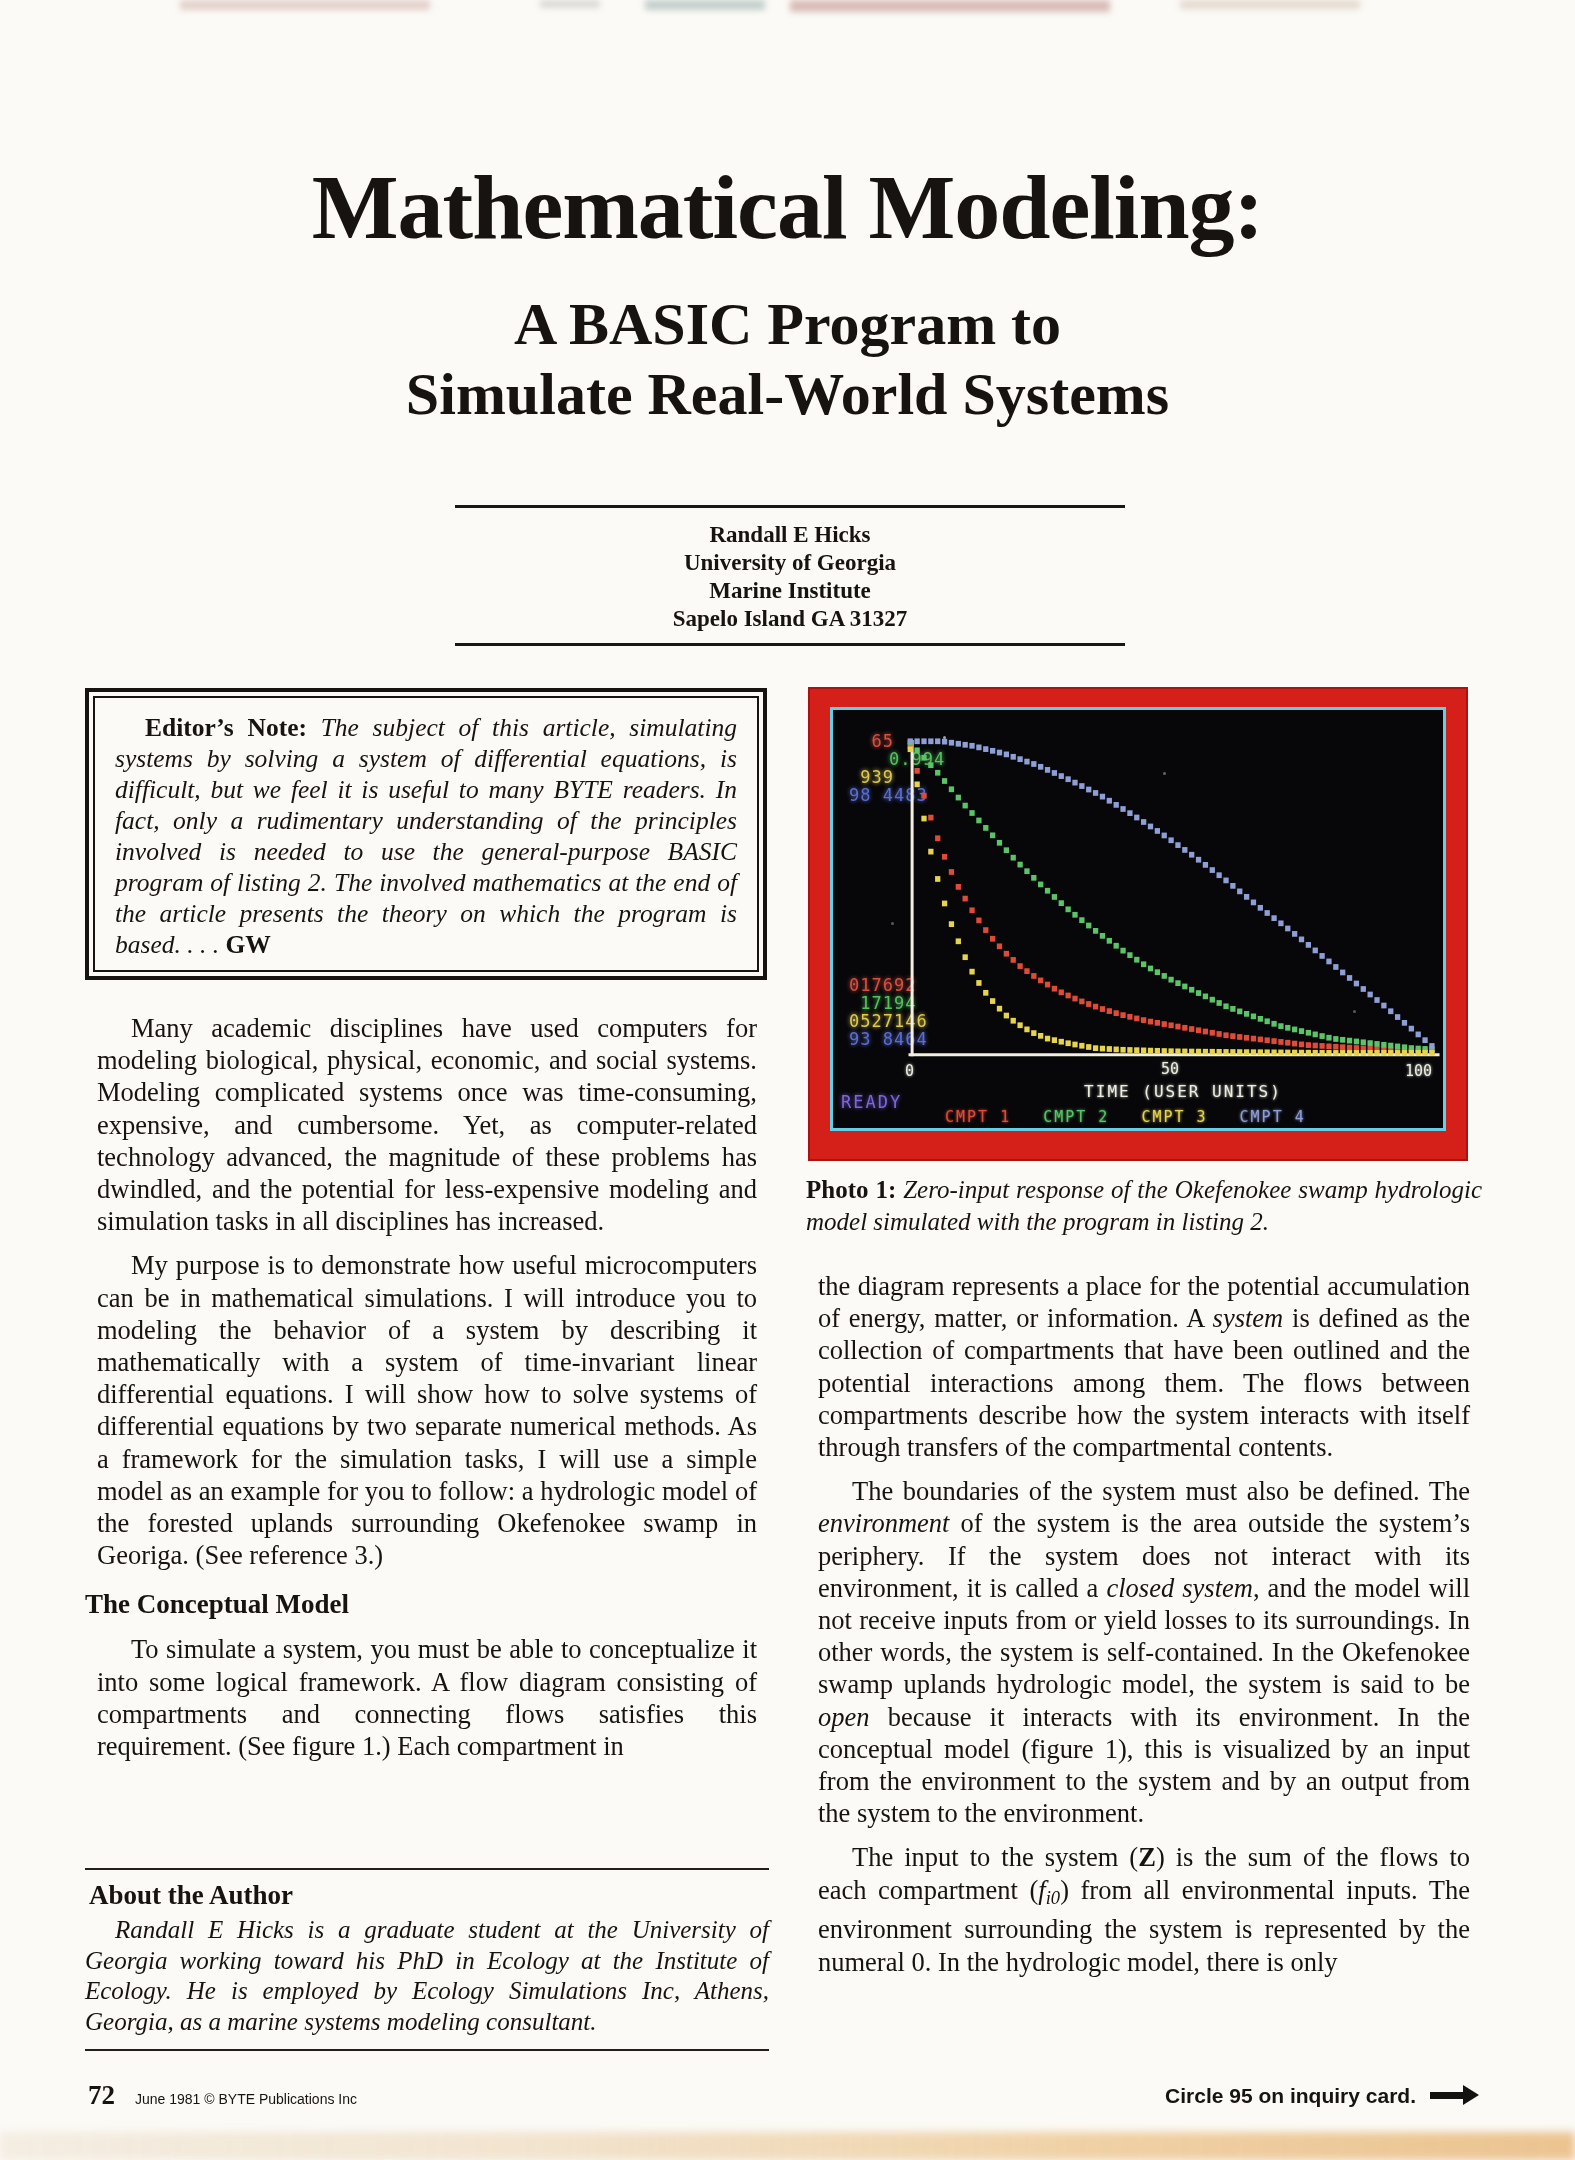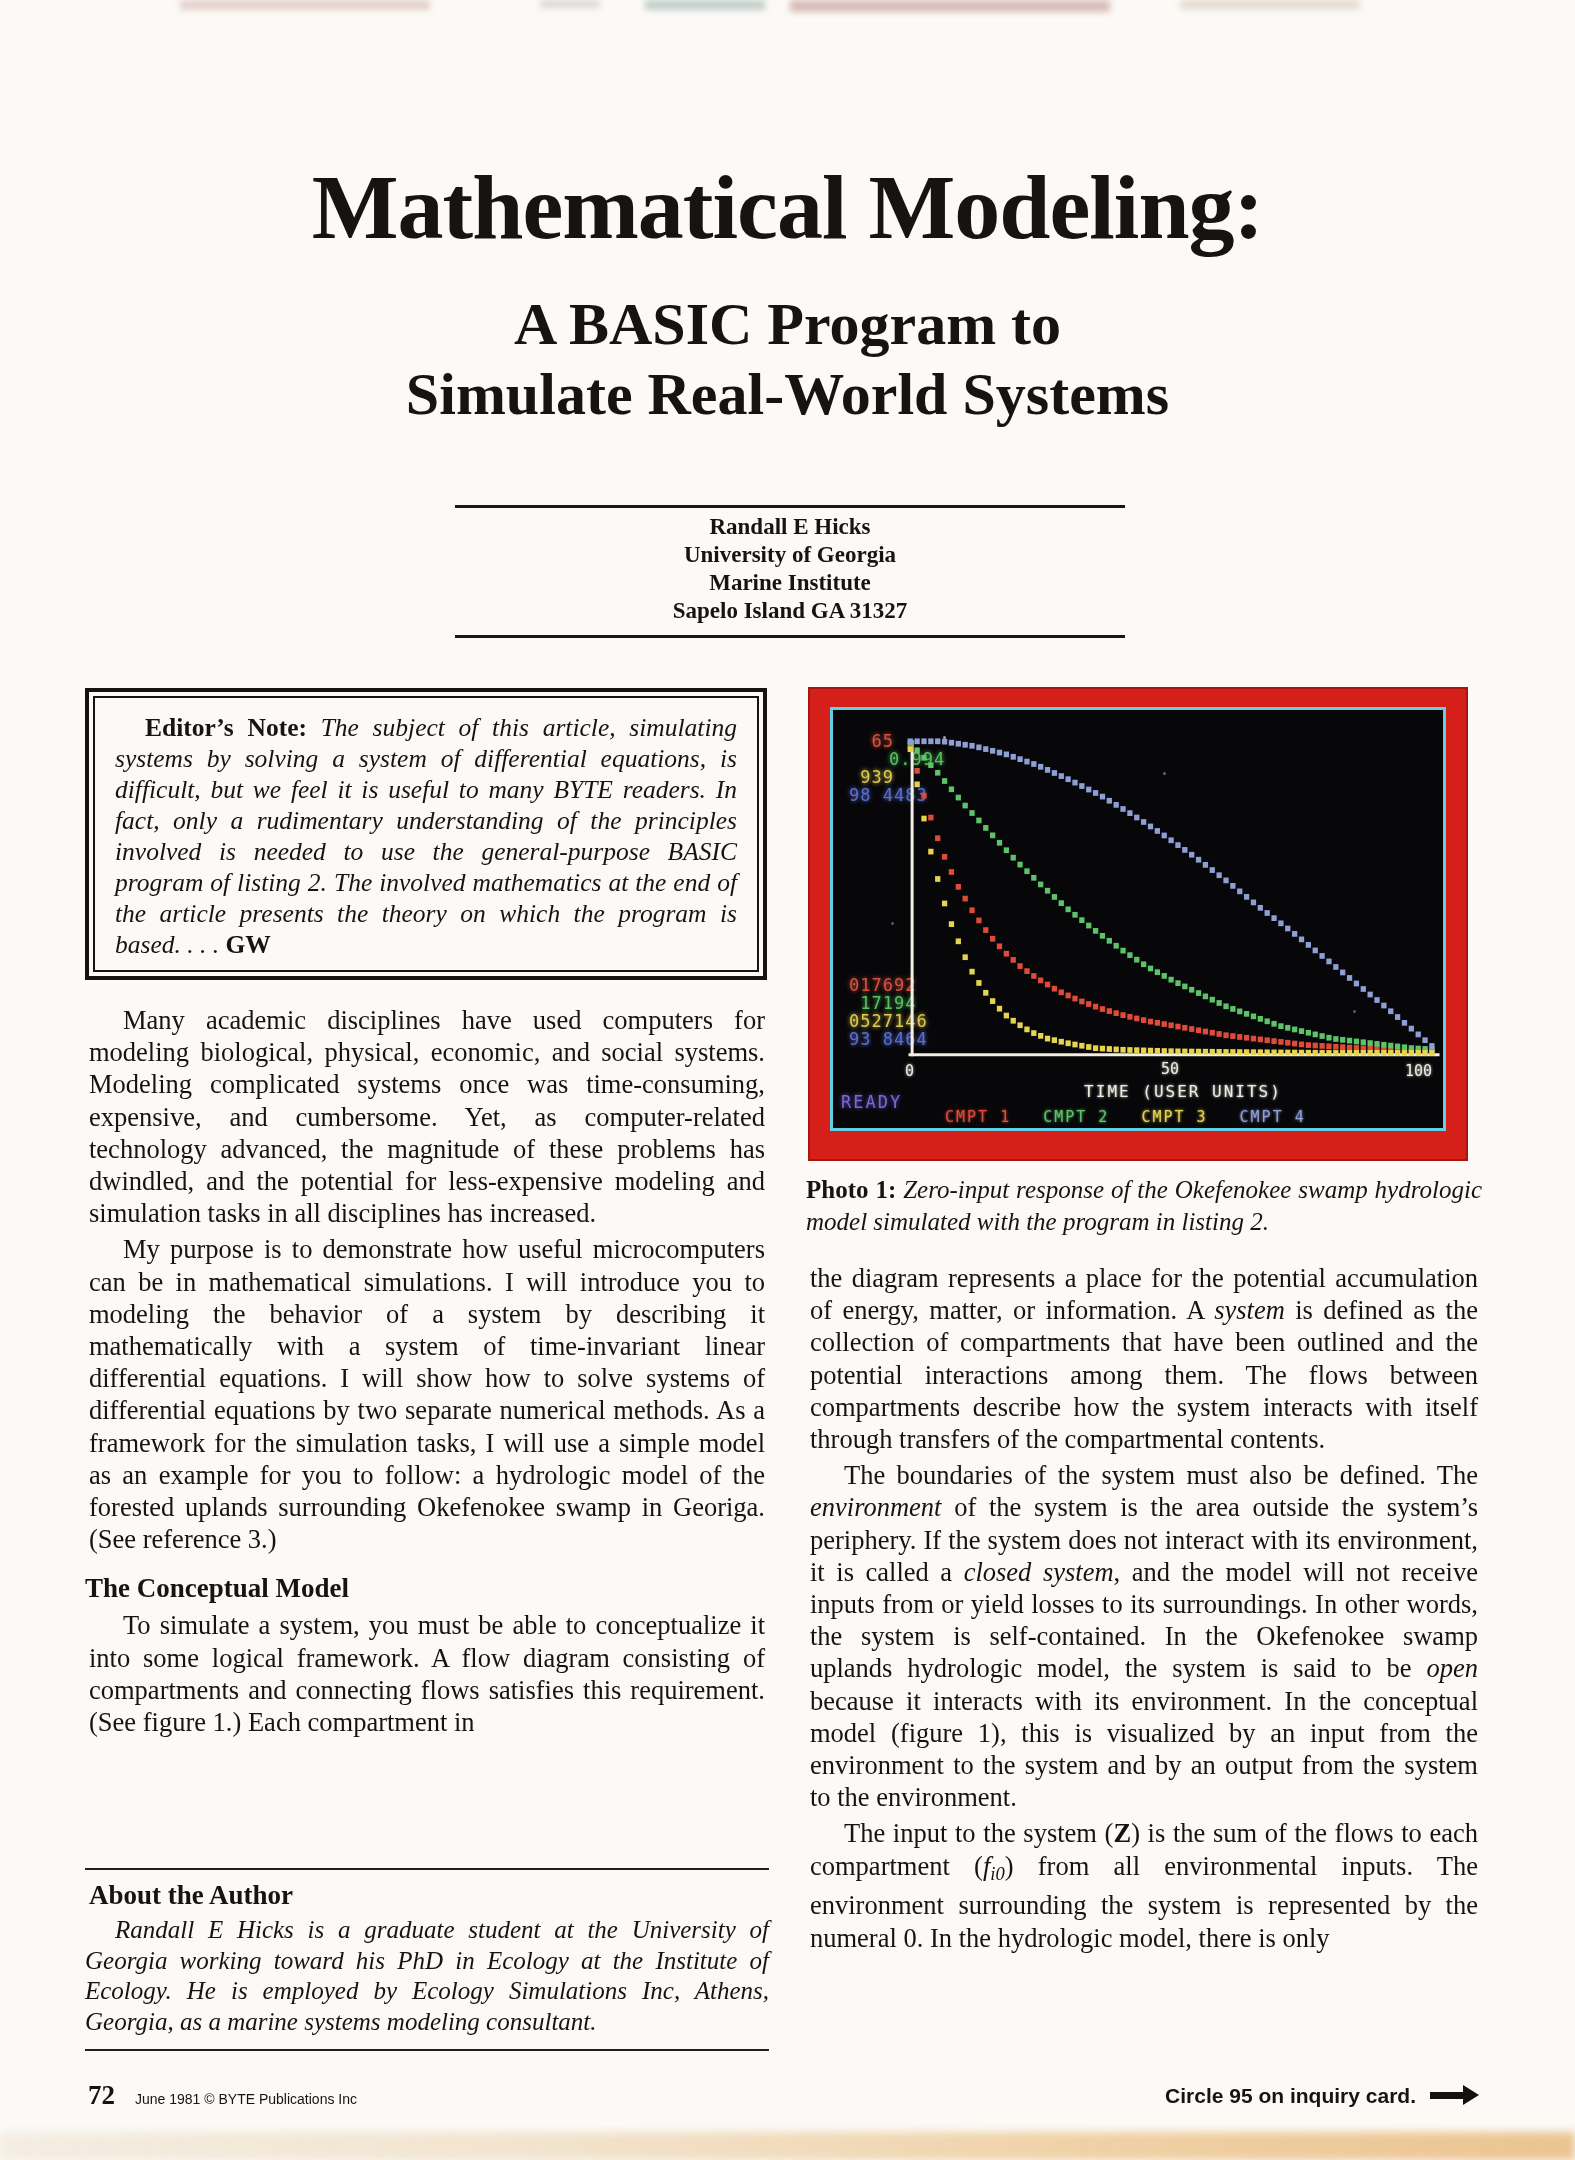"Randall E Hicks" .authorblock { padding: 5px 0 10px 0 -> 13px 0 10px 0 }
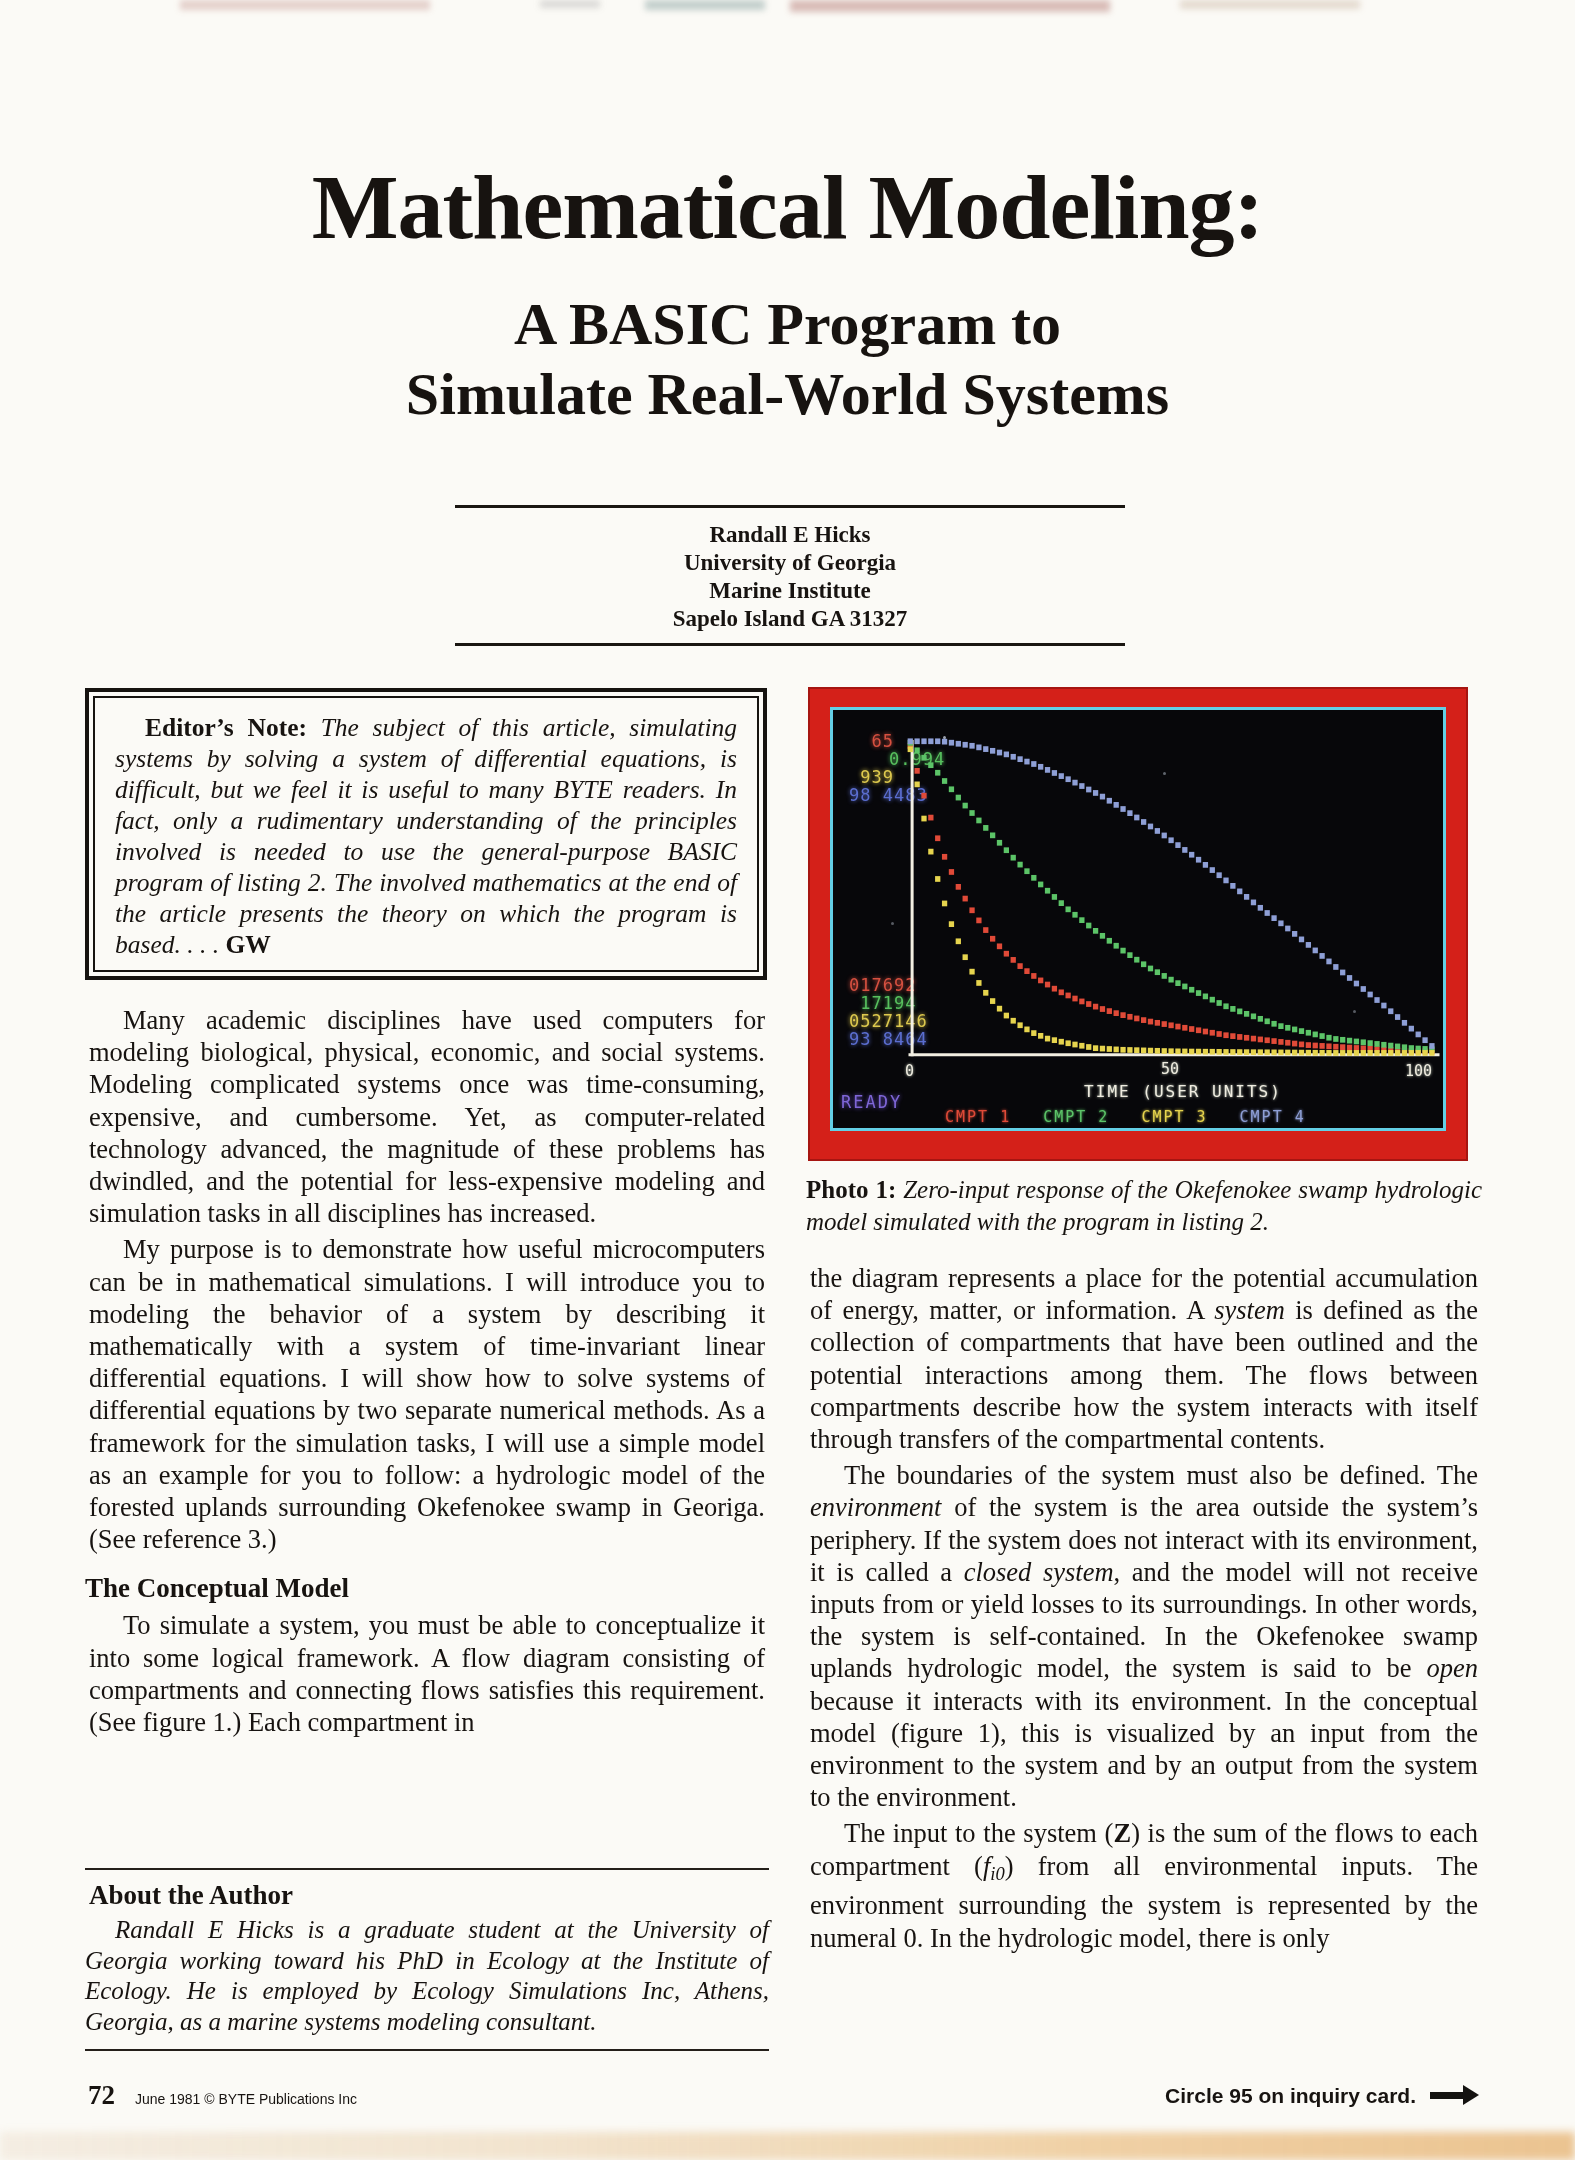"Many academic disciplines have used" .col p { margin: 4px -> 12px }
